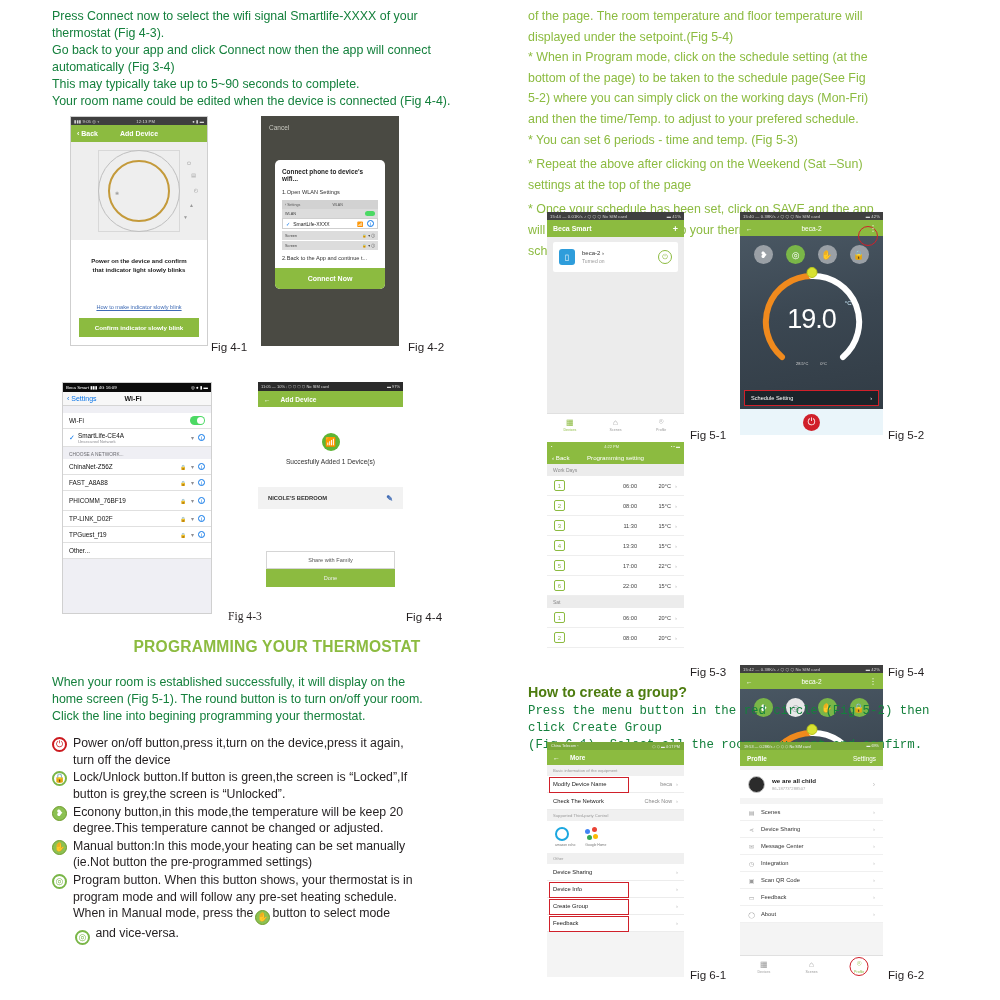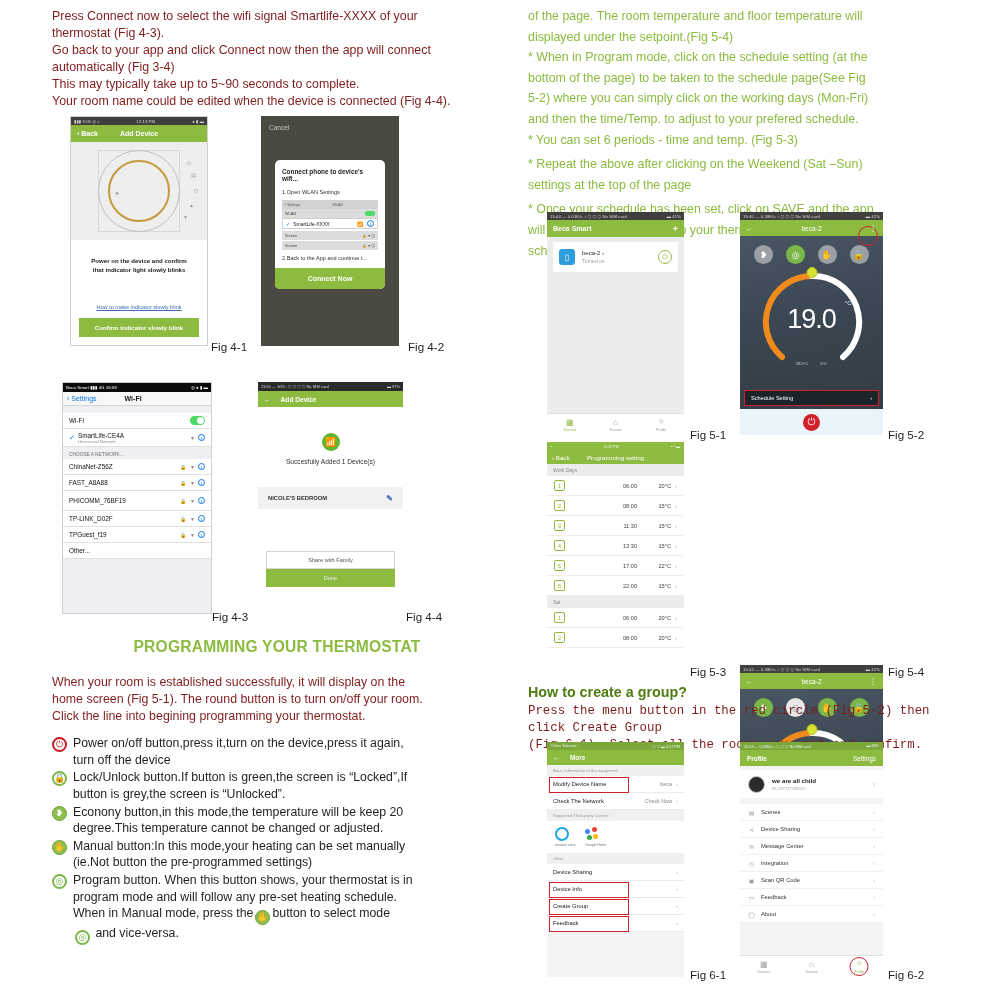"Press Connect now to select" .para { color: #7f1d1d -> #15803d }
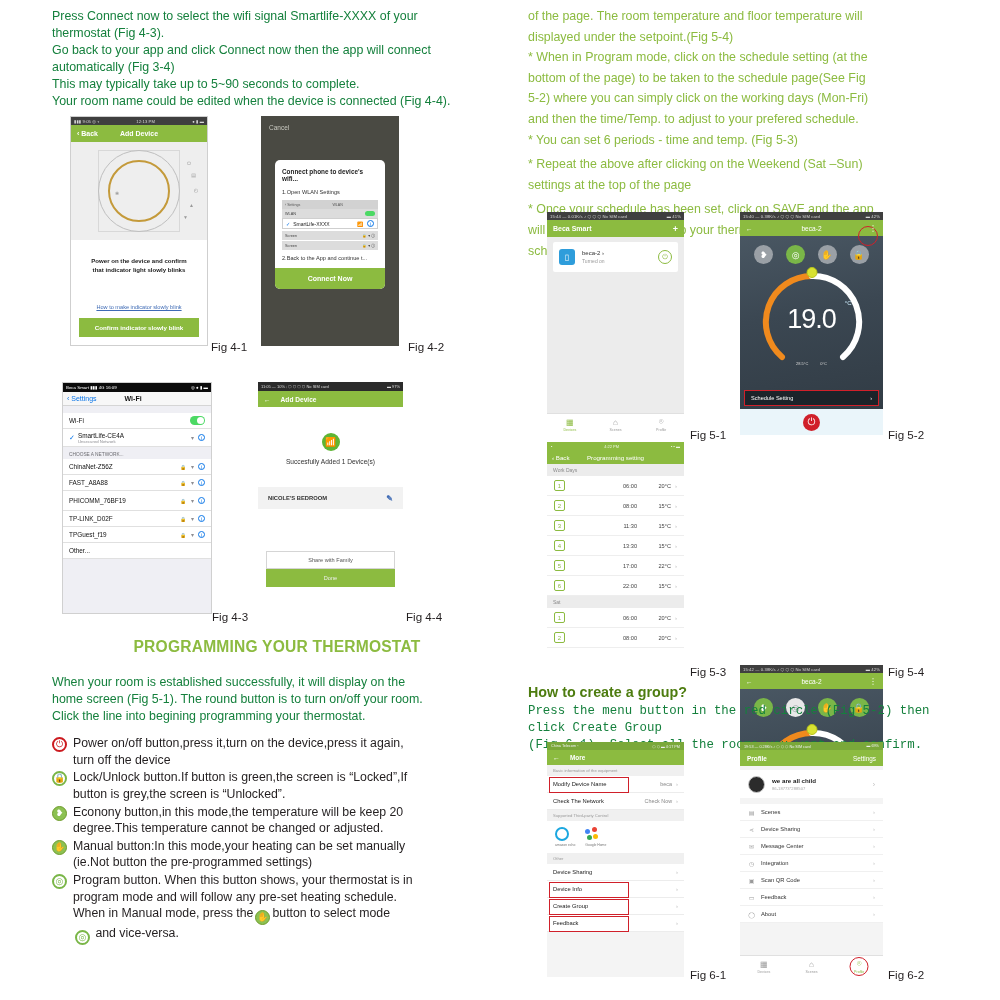"Fig 4-3" div.cap { font-family: none -> Liberation Serif, serif; left: 212px -> 228px }
